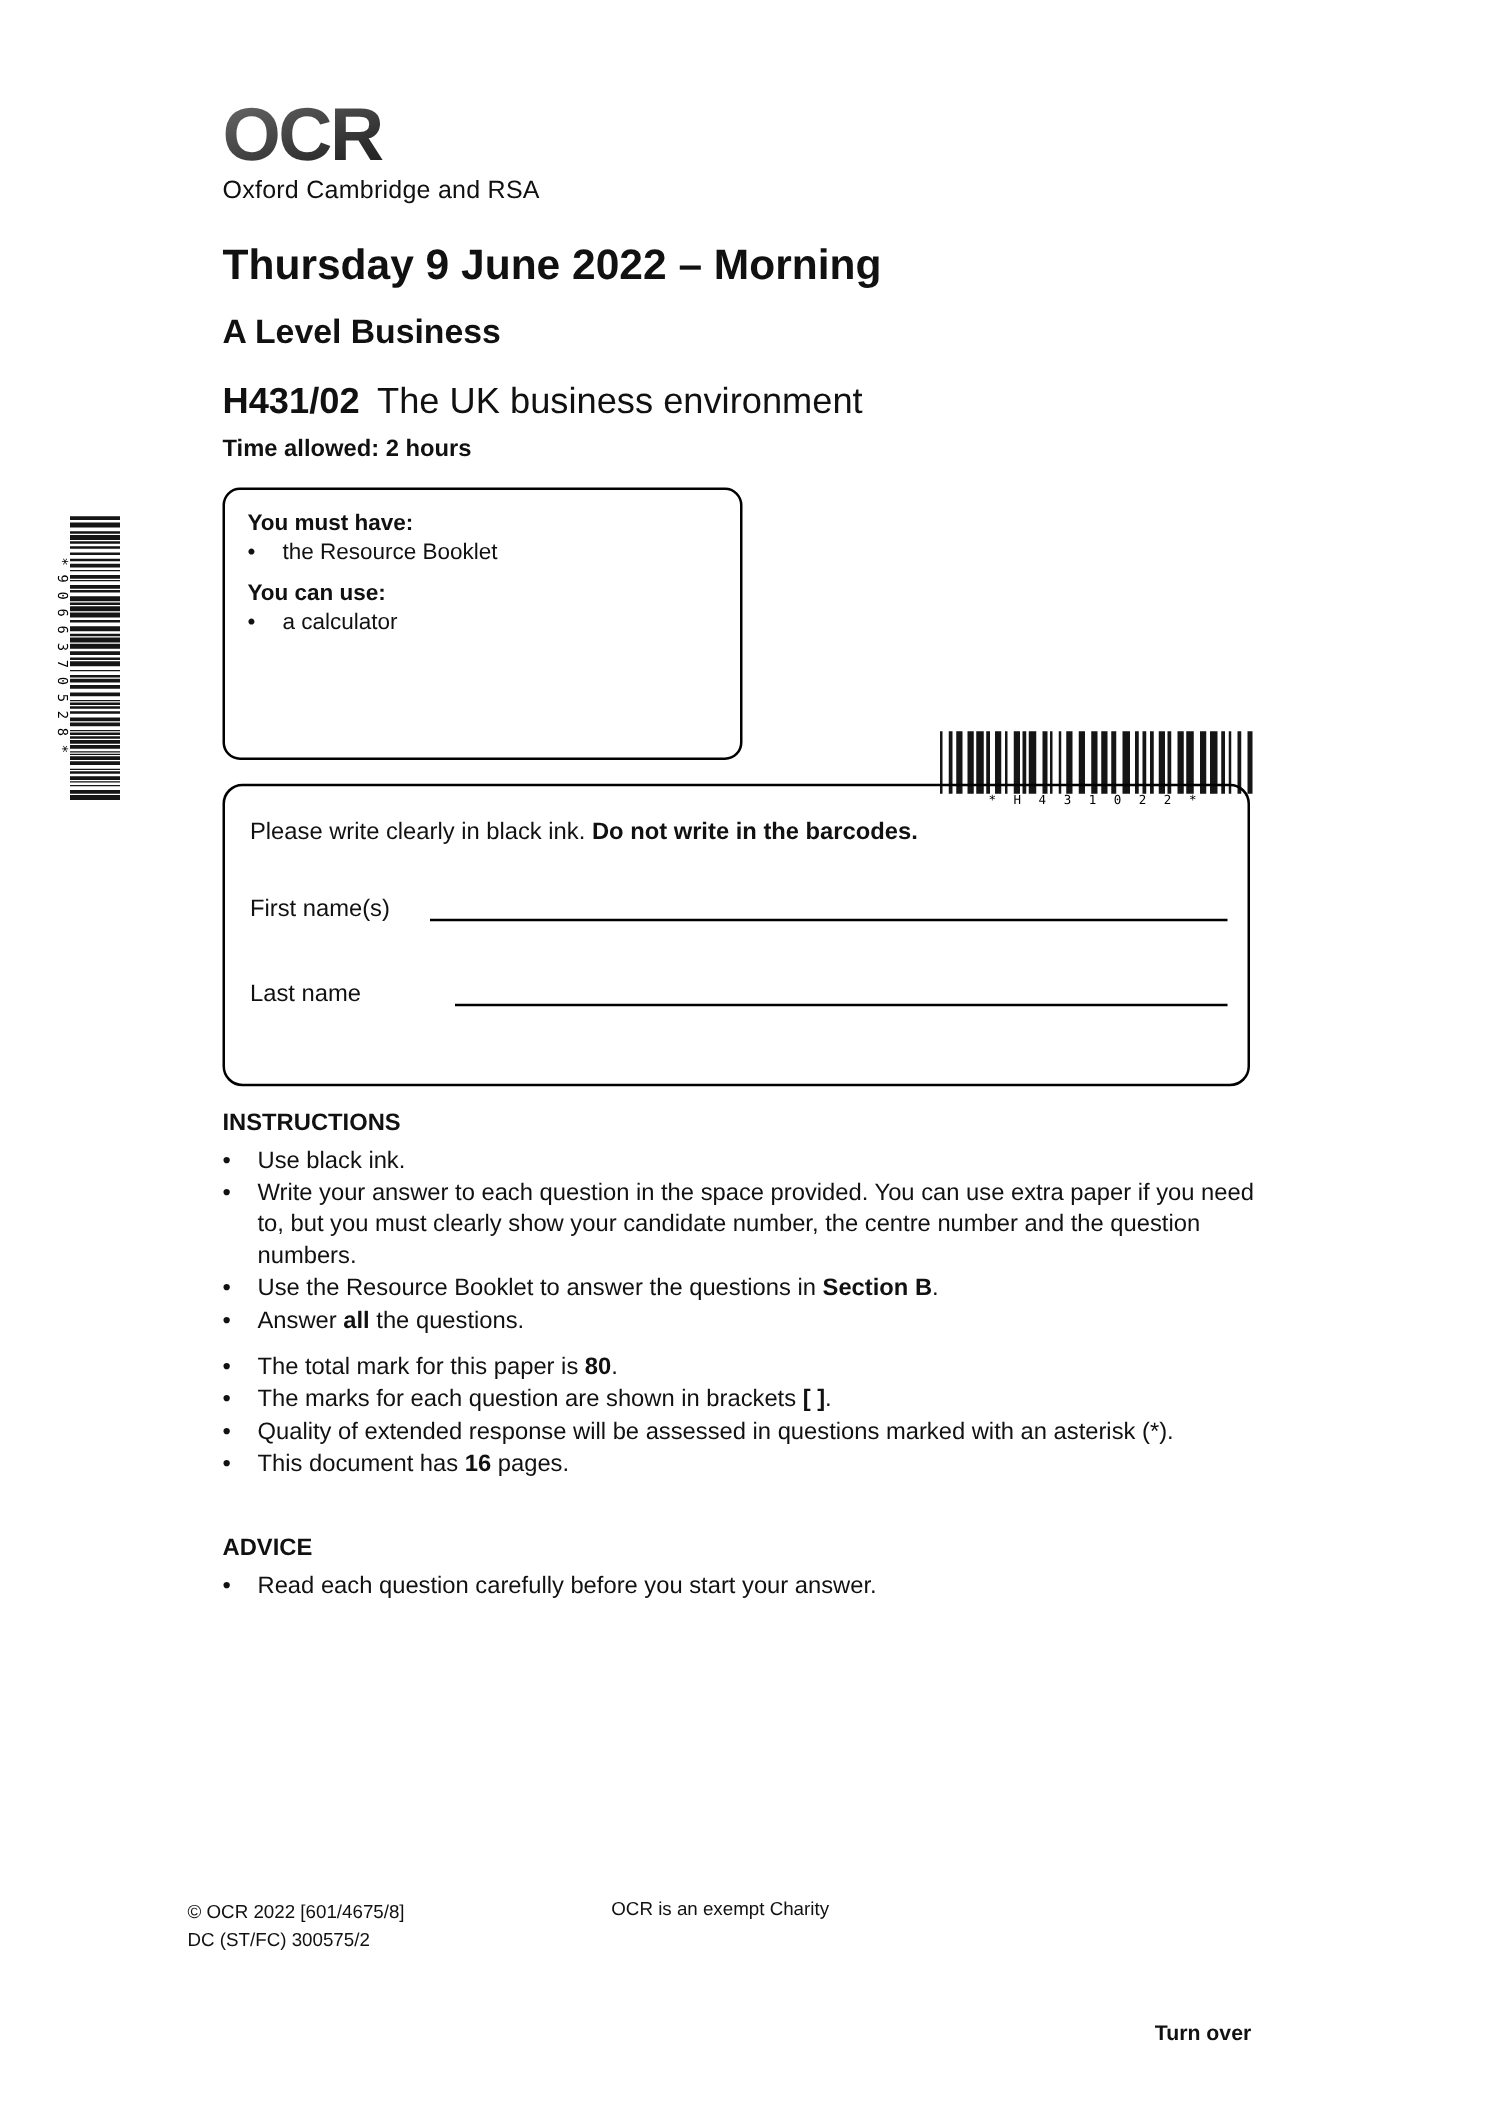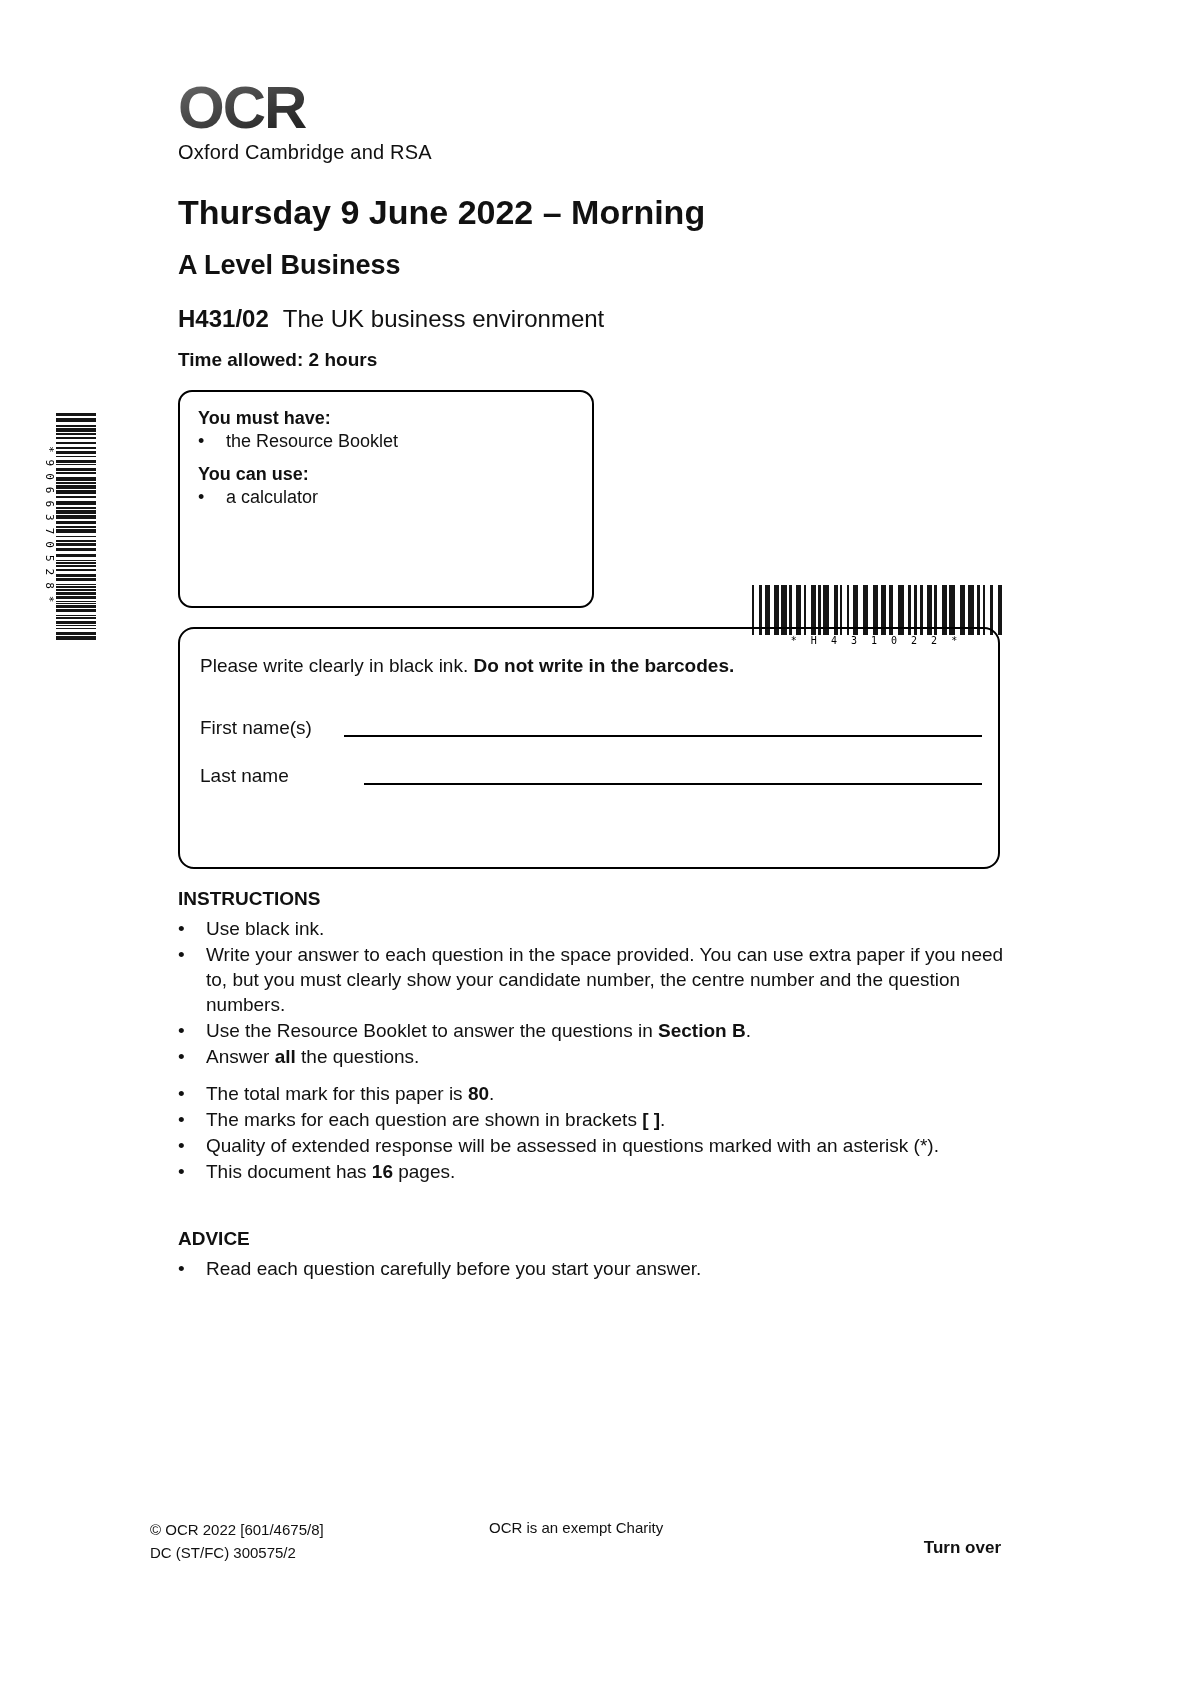"H431/02 The UK business environment" .paper-line { font-size: 24px -> 29px }
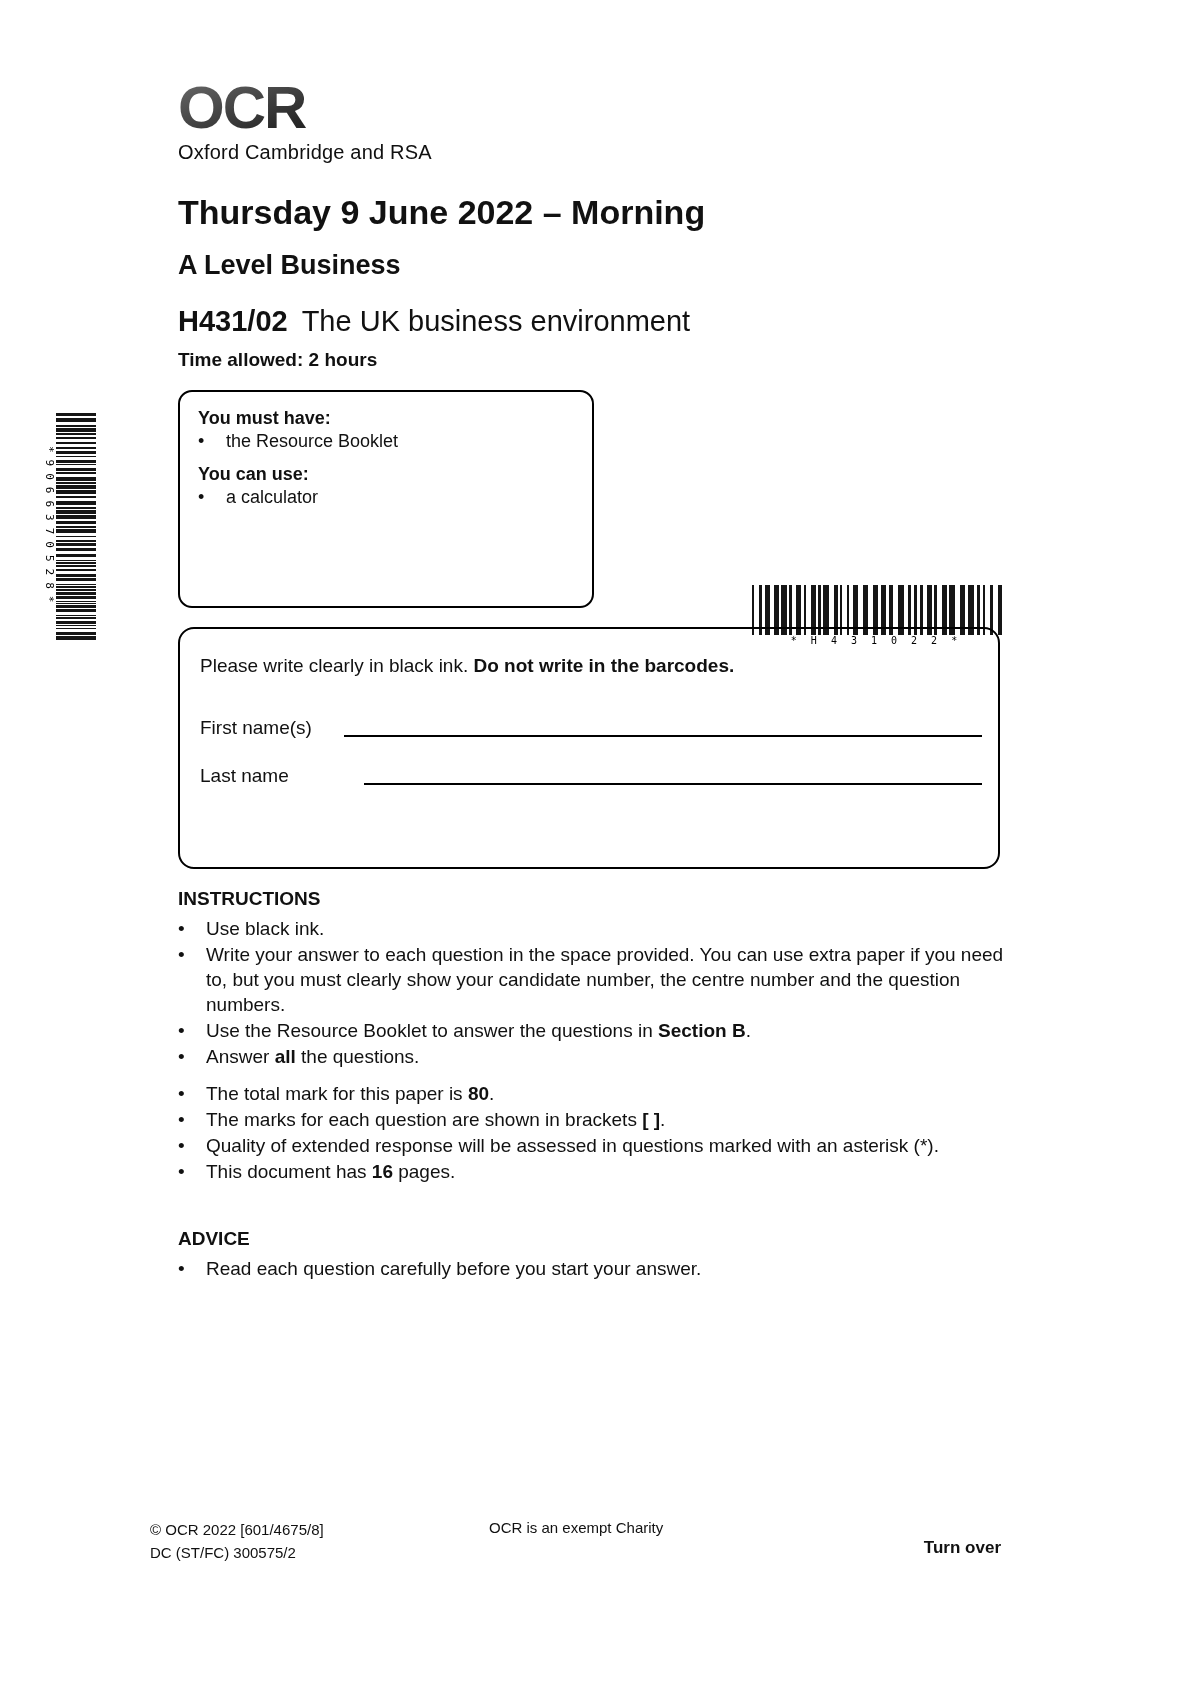"Last name" div.name-row { margin-top: 20px -> 40px }
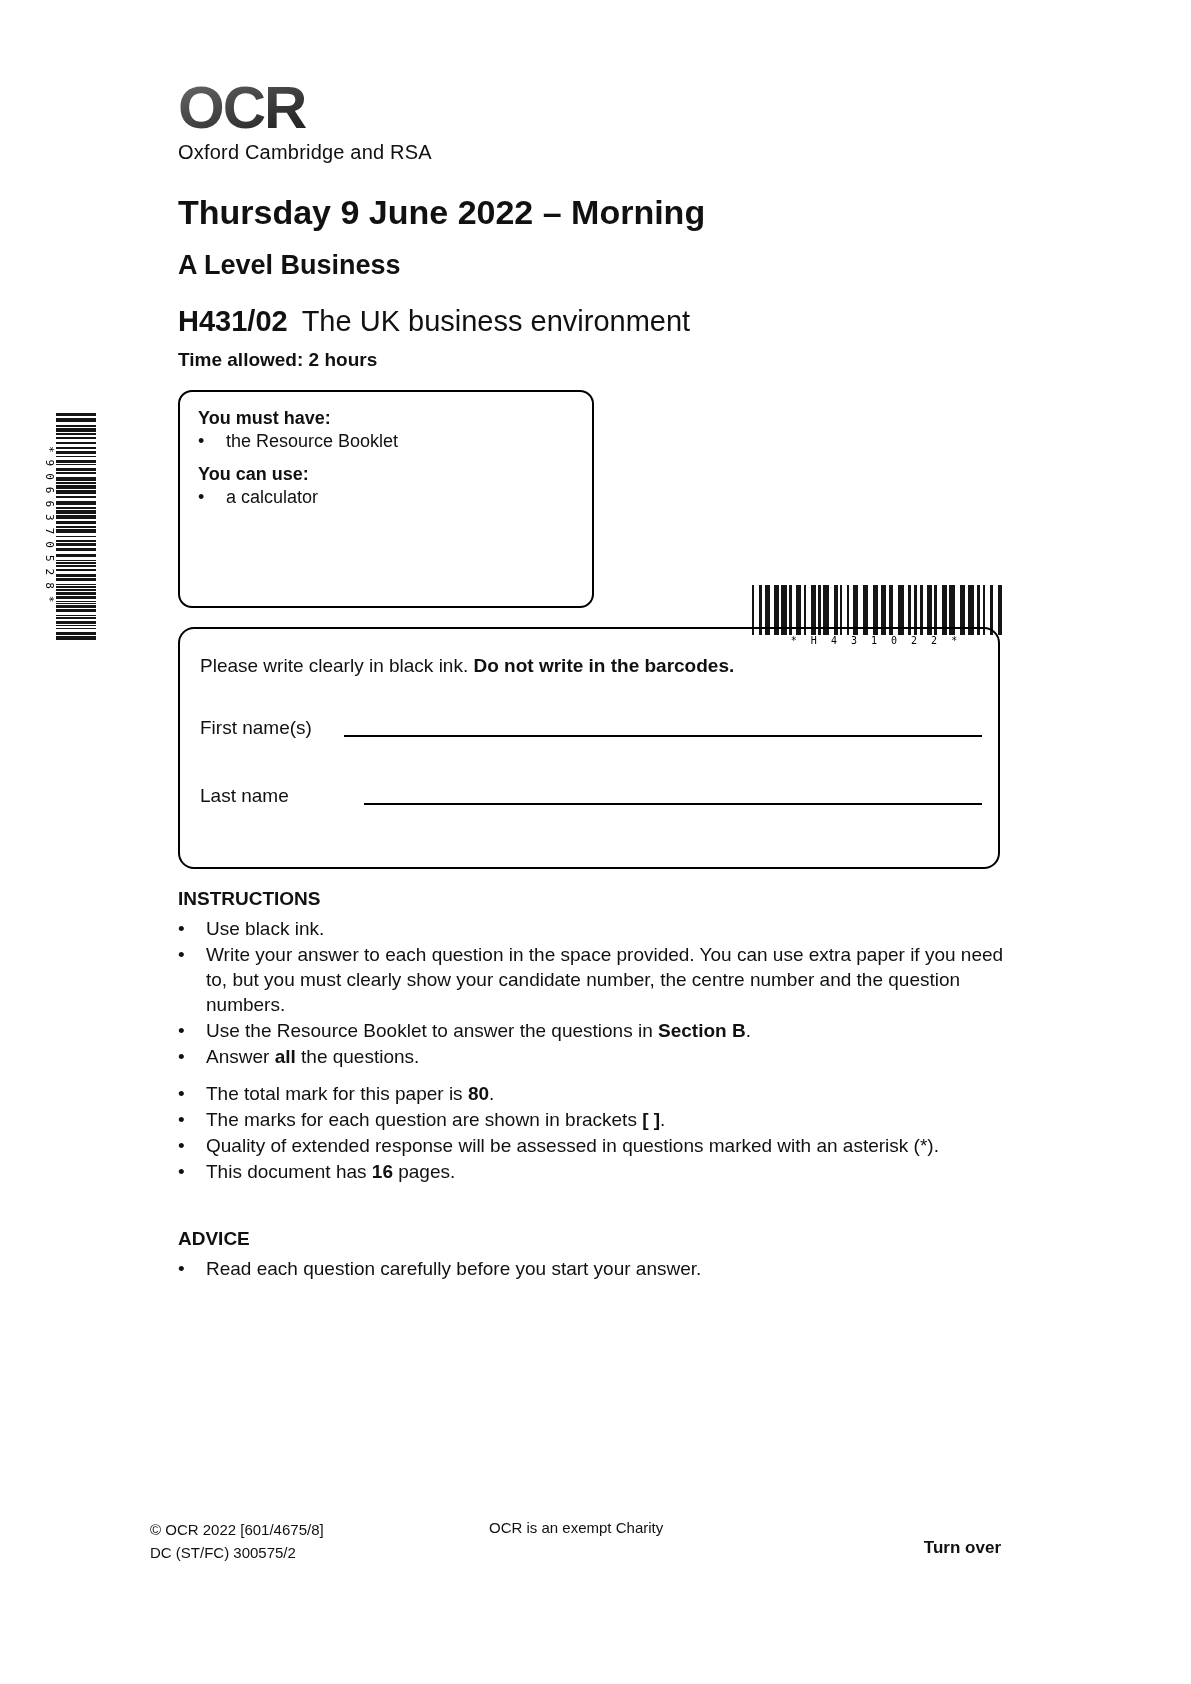"Turn over" .footer-right { top: 1538px -> 1617px }
